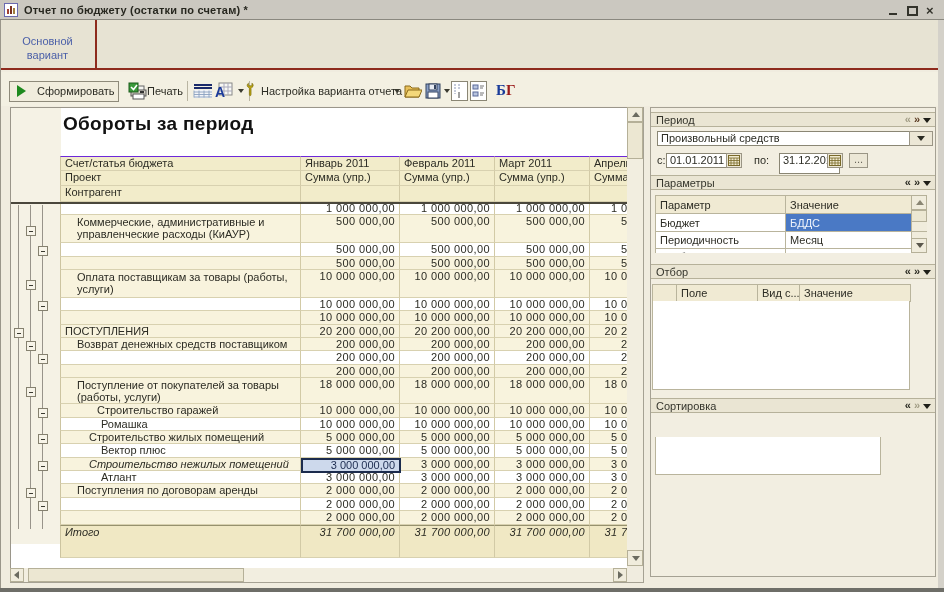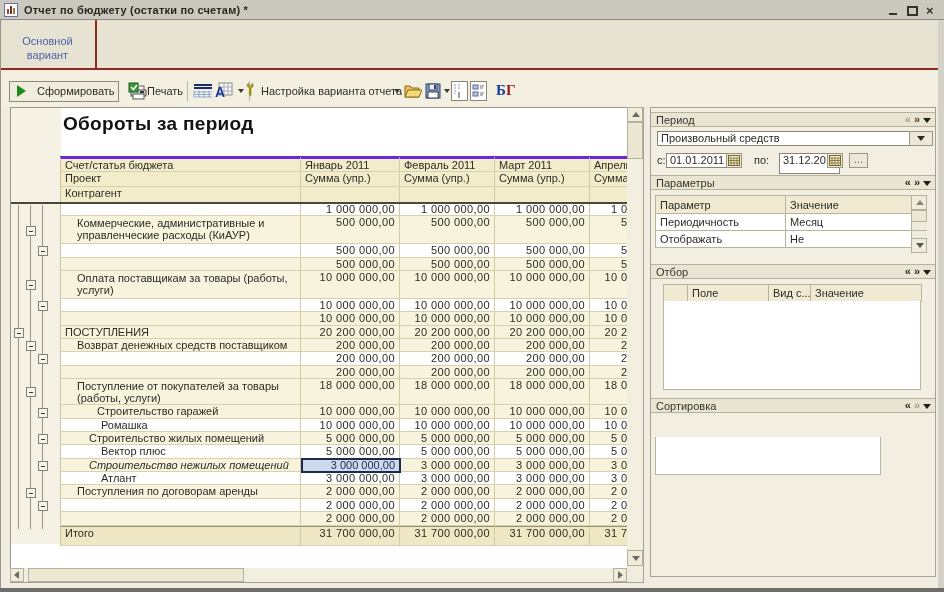"Счет/статья бюджета" #rtable tr:first-child td { border-top: 3px solid #6d28d9 -> 1px solid #6d28d9 }
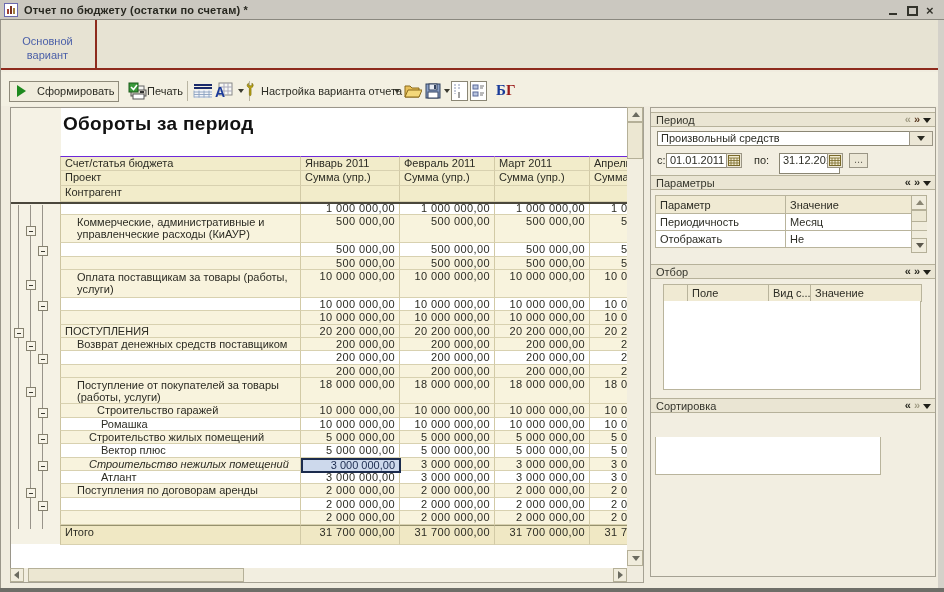"Бюджет" tr.pw { html: none -> <tr> <td>Бюджет</td> <td>БДДС</td> <td></td> </tr> }
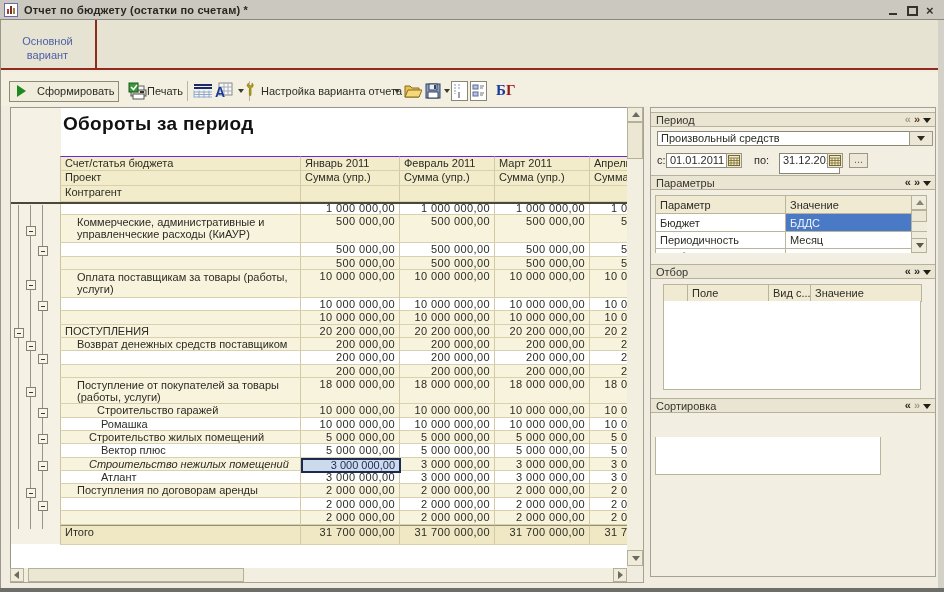"Поле" div.abs { left: 12px -> 1px }
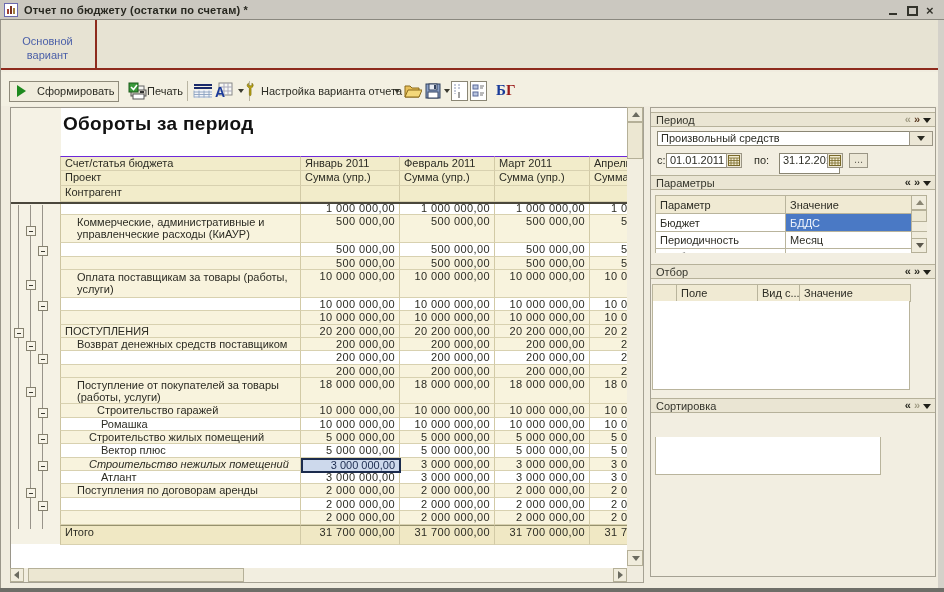"Итого" tr.tot { font-style: none -> italic; height: 20px -> 33px }
